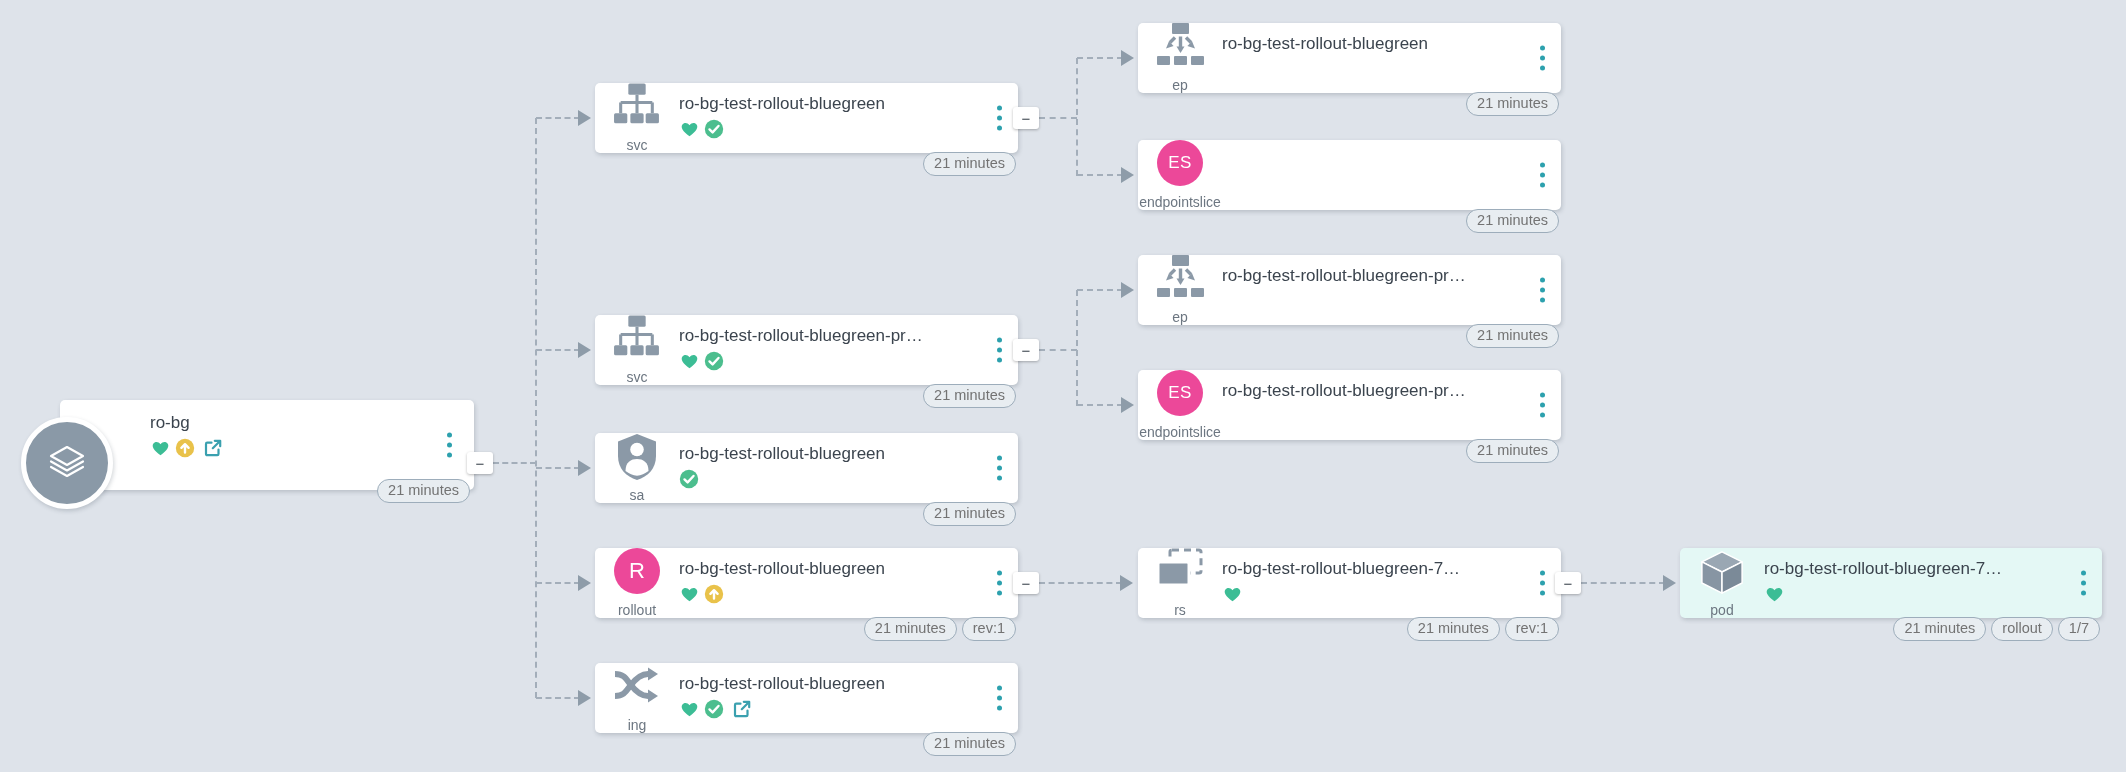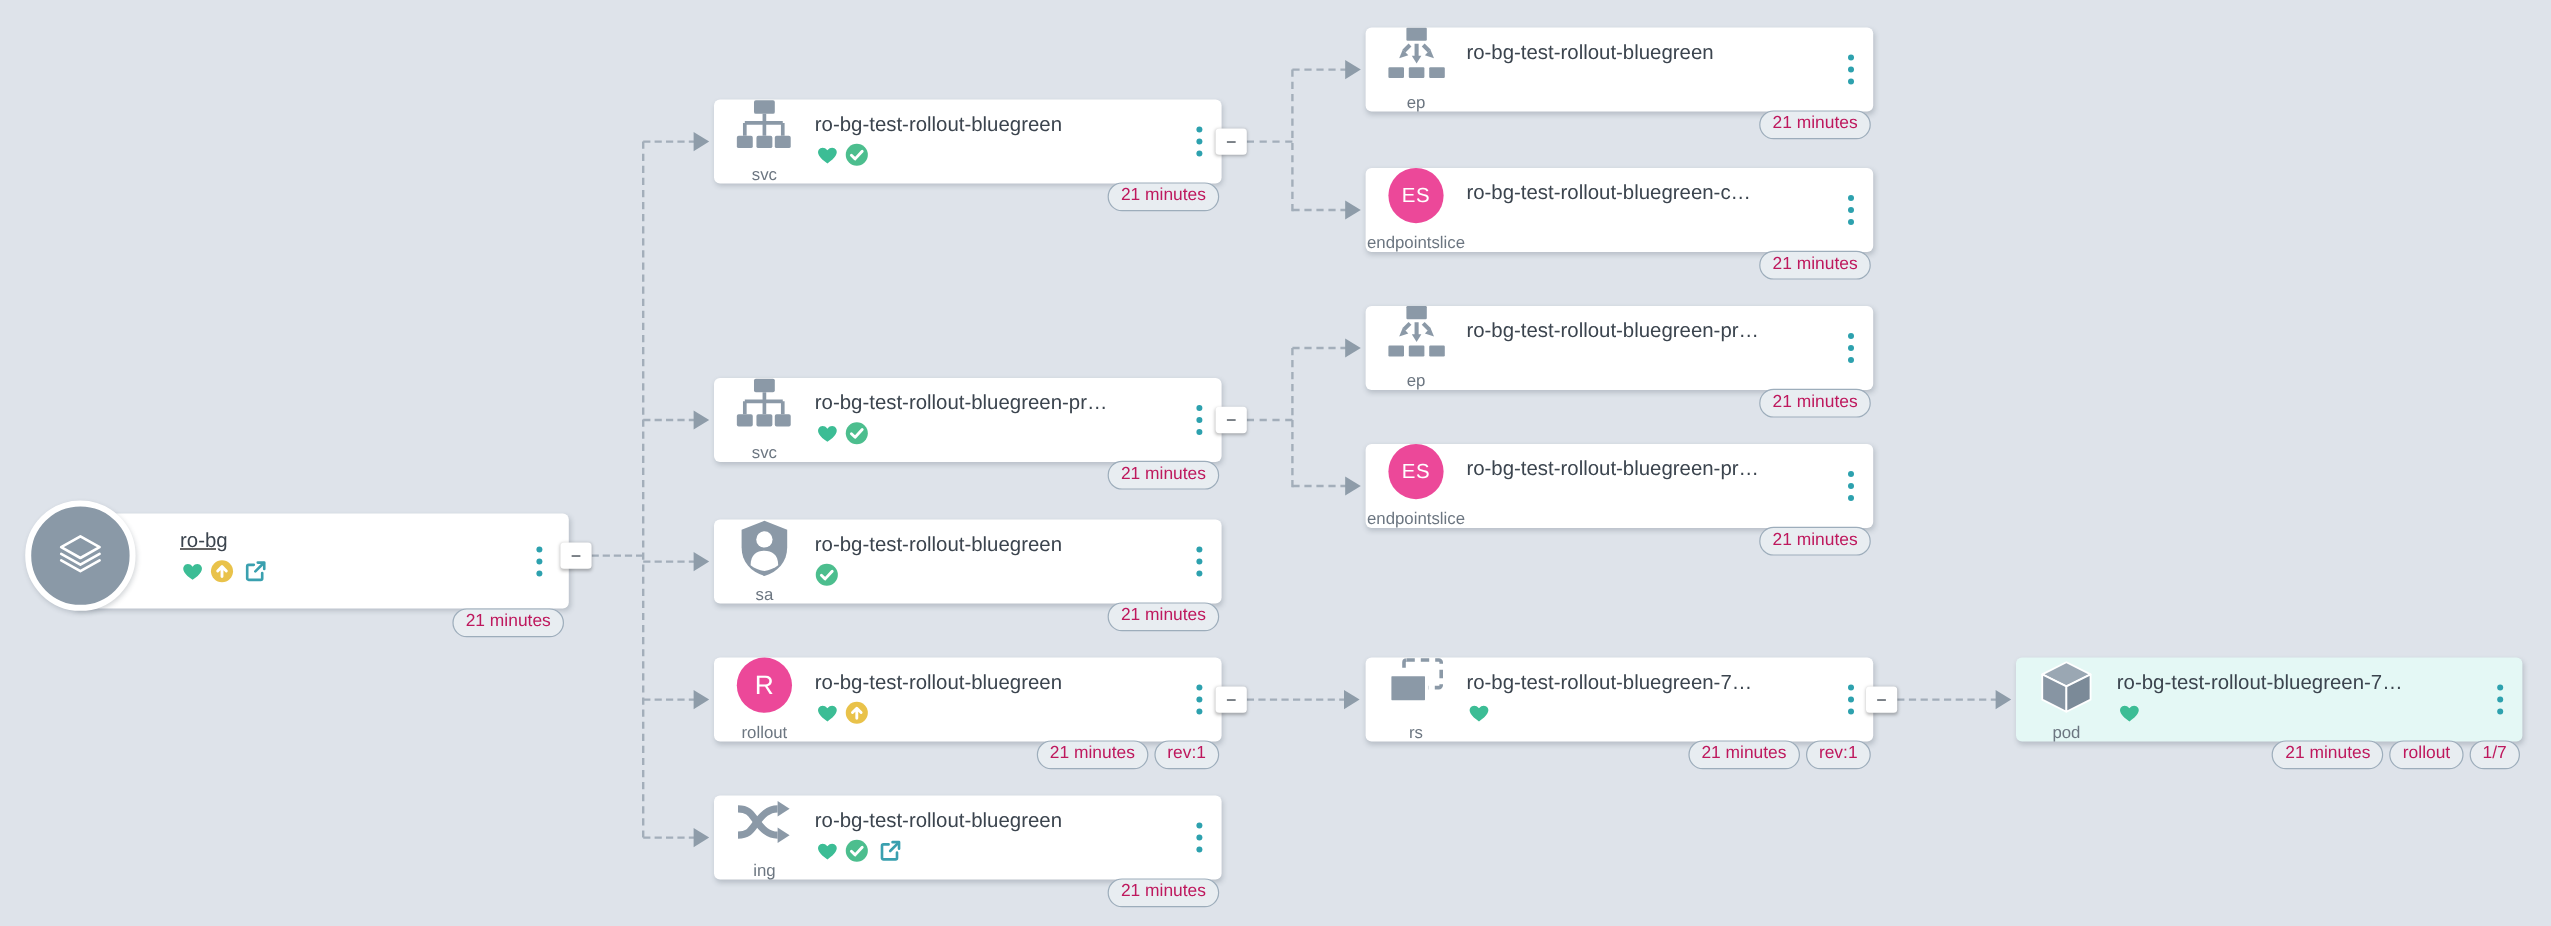"21 minutes" .badge { color: #be185d -> #737373 }
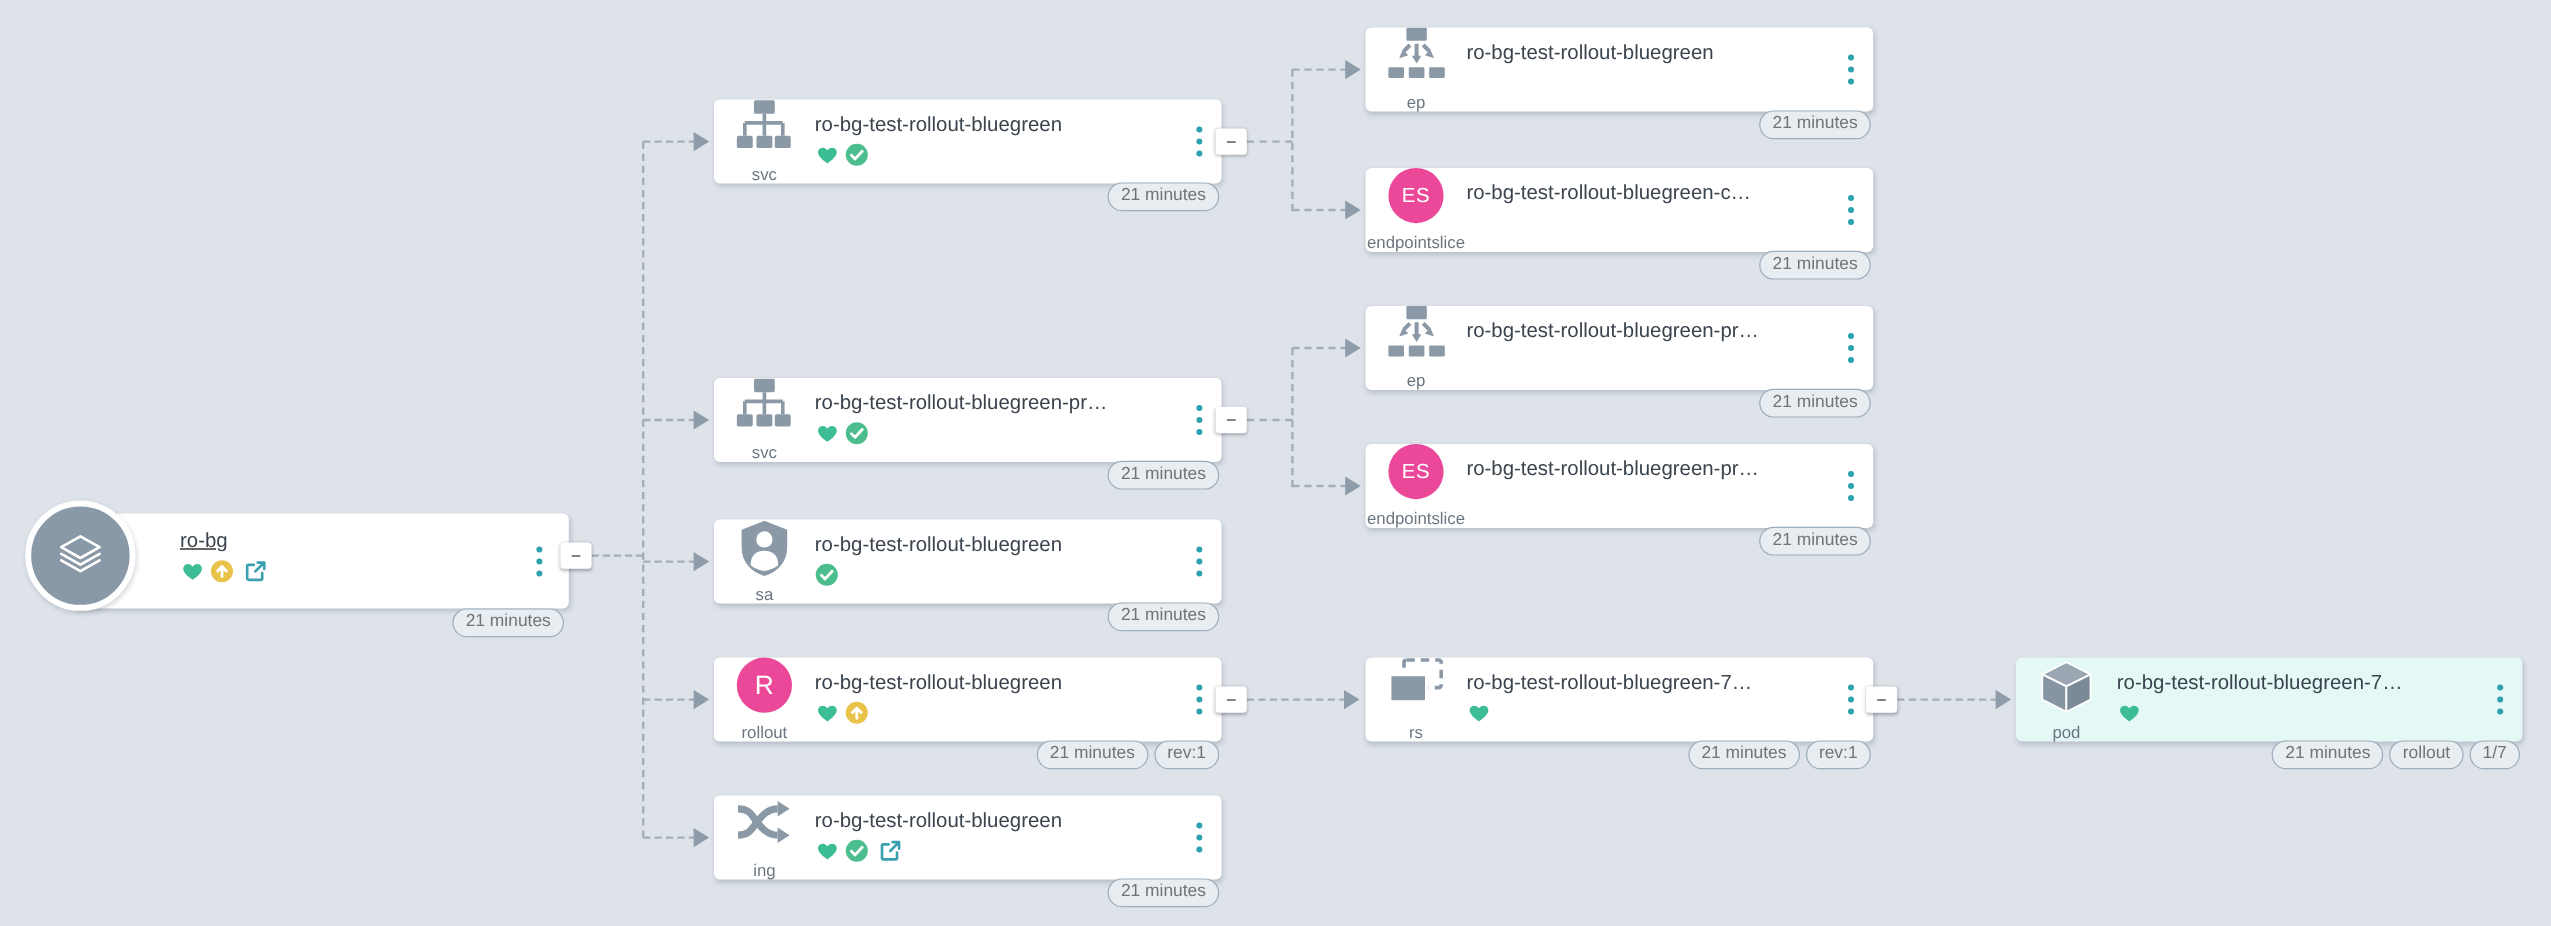"ro-bg-test-rollout-bluegreen-c…" div.content { html: <div> <div>ro-bg-test-rollout-bluegreen-c…</div> </div> -> none }
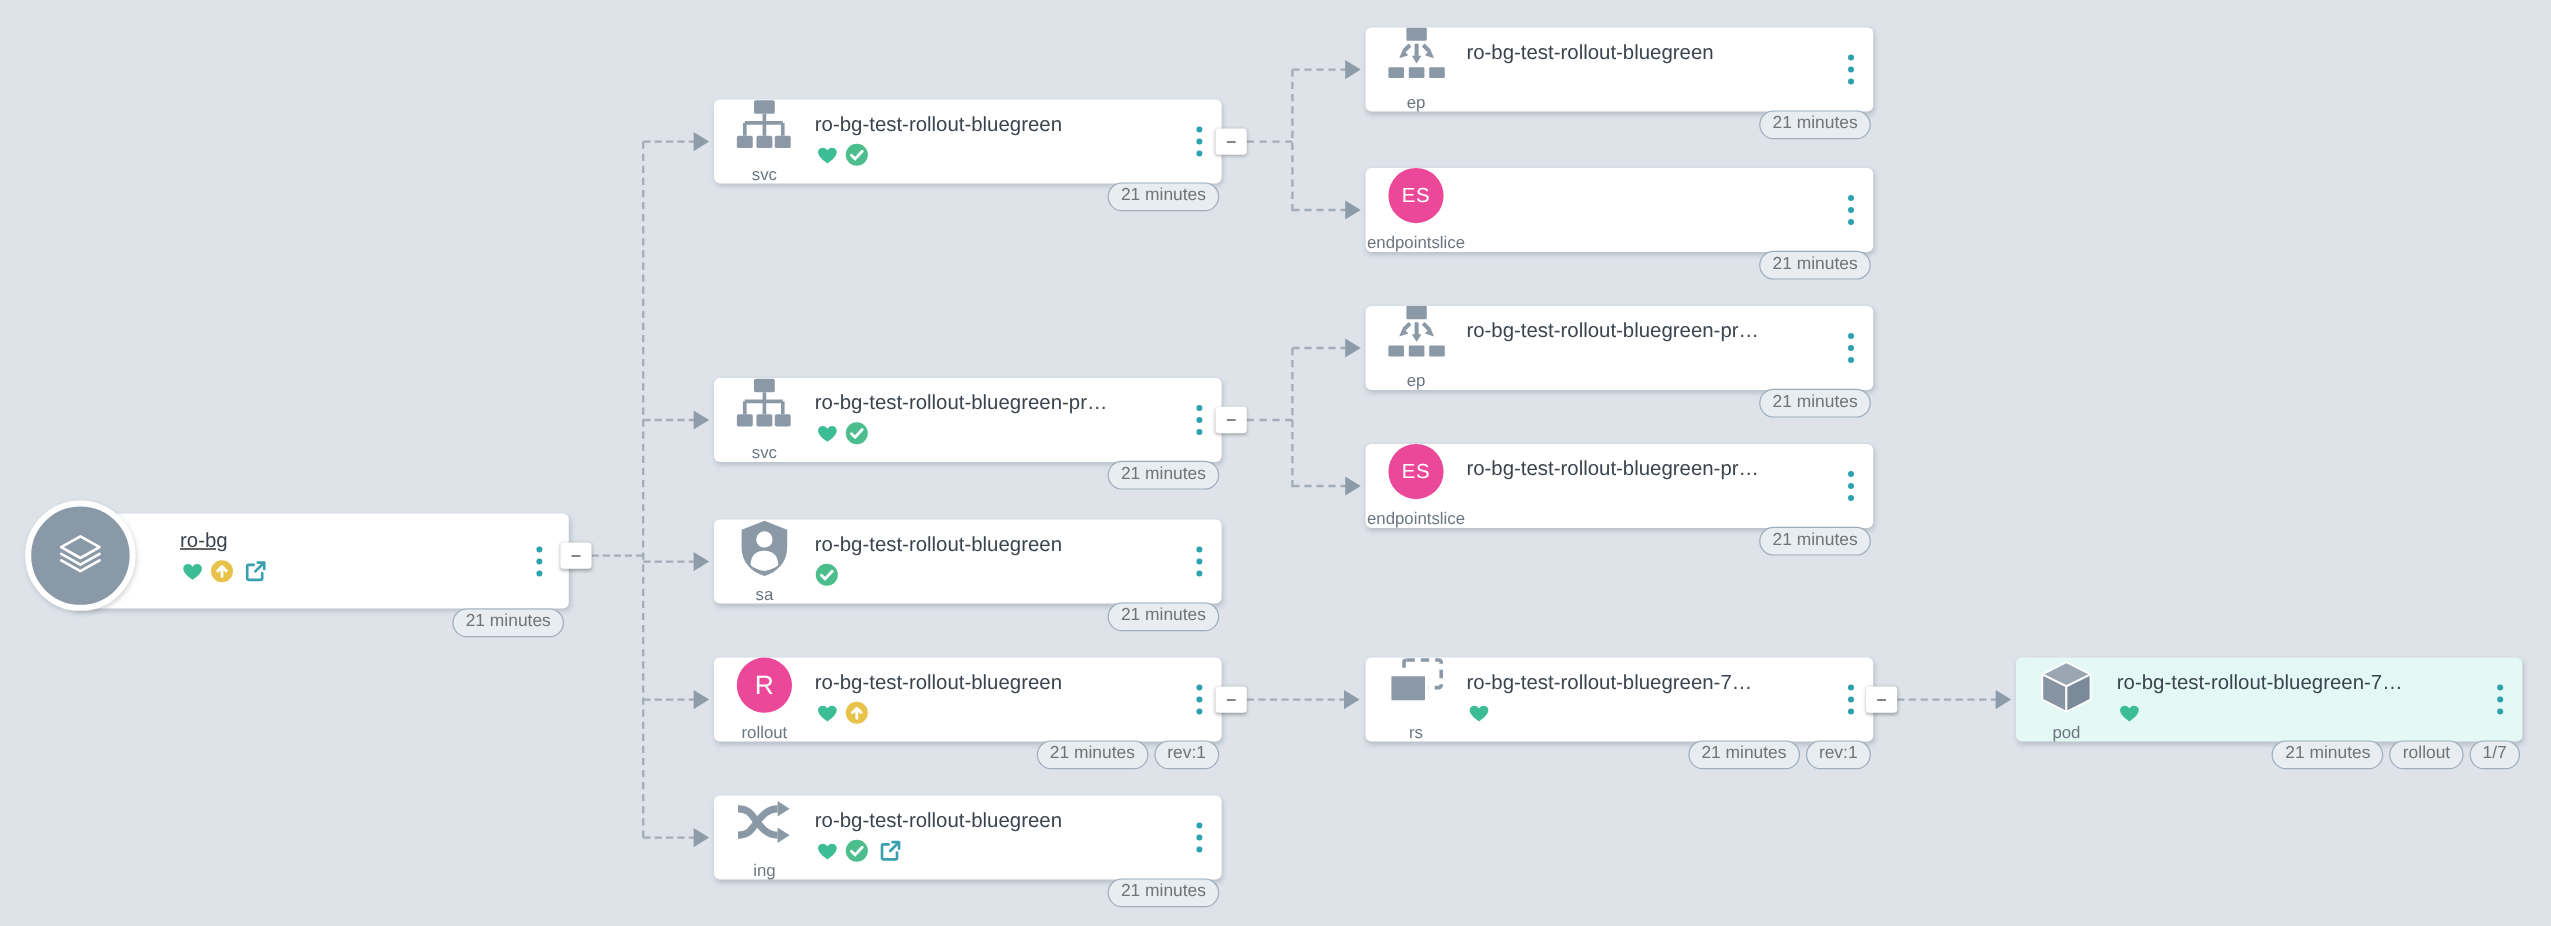"ro-bg" #app-node { height: 79px -> 90px; text-decoration: underline -> none; top: 428px -> 400px }
